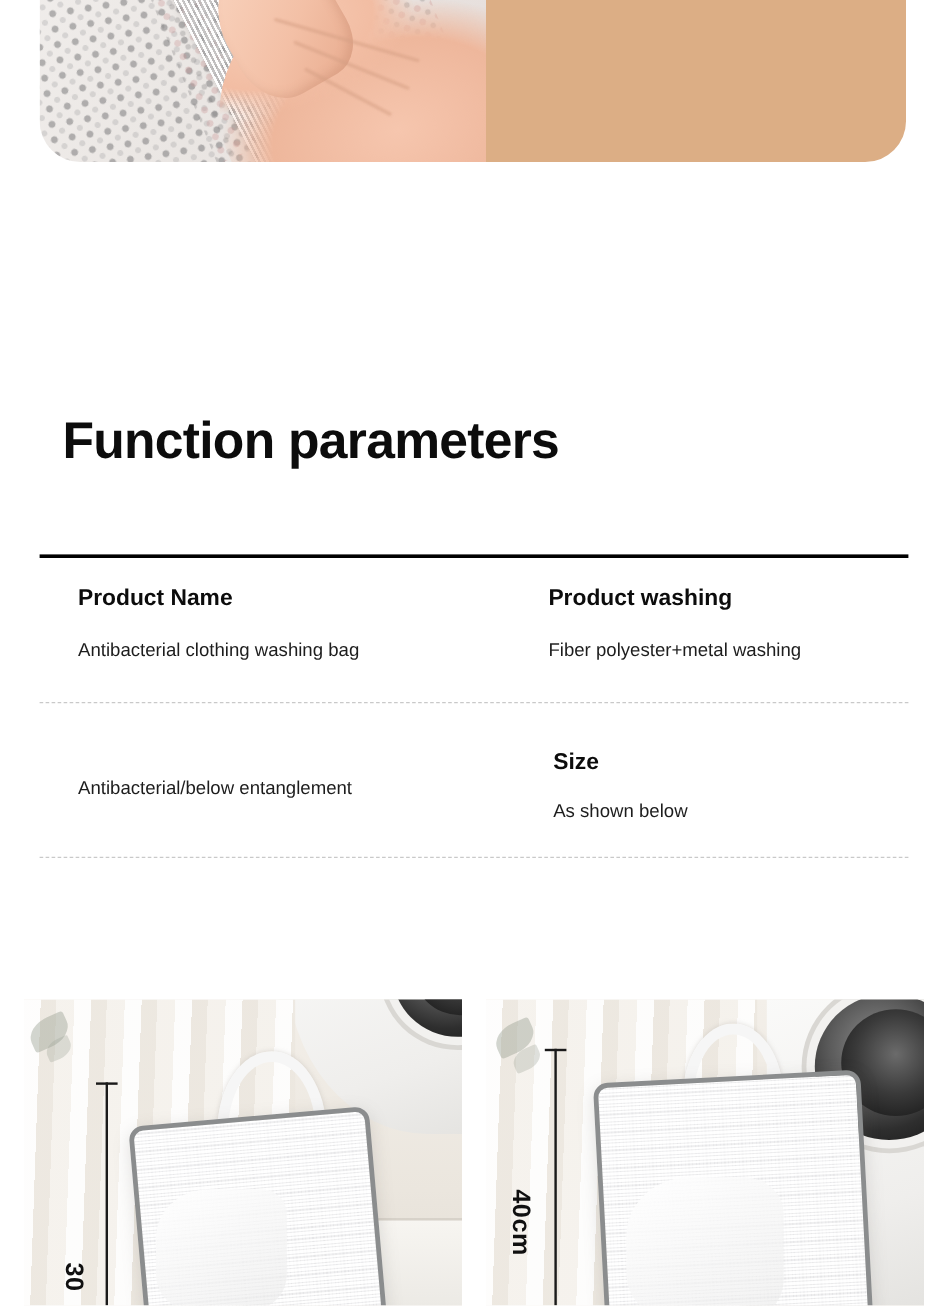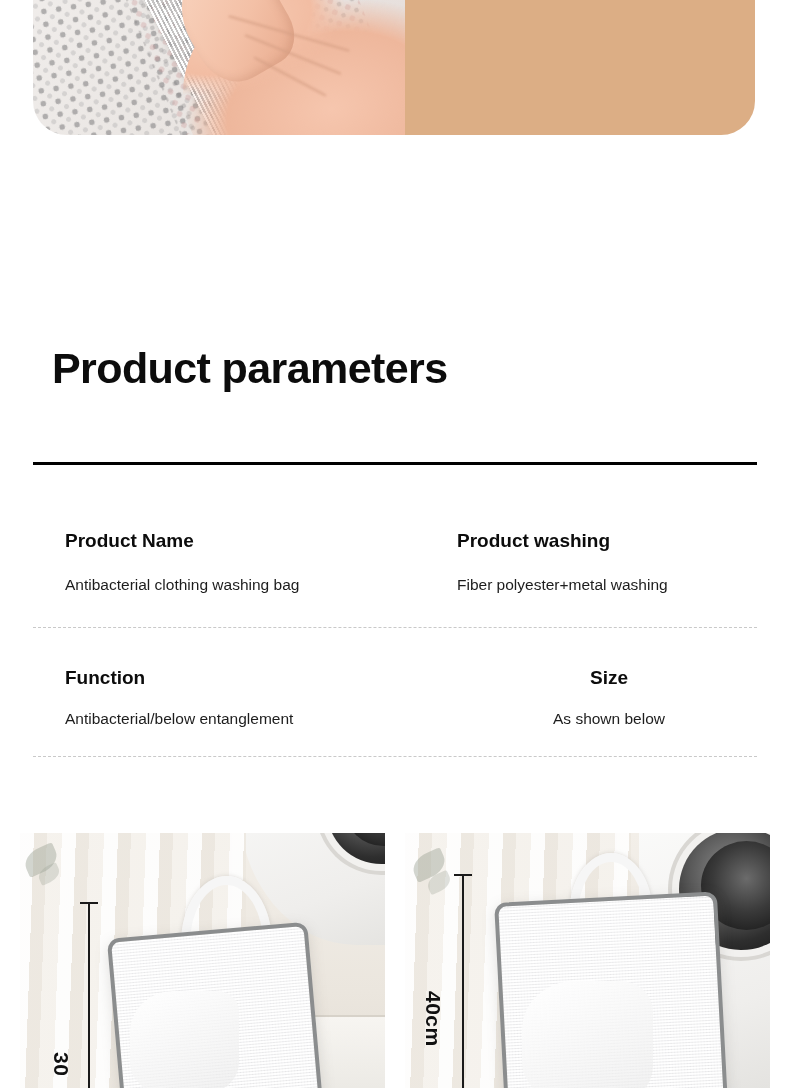"Product parameters" div.page-title { text: Product -> Function }
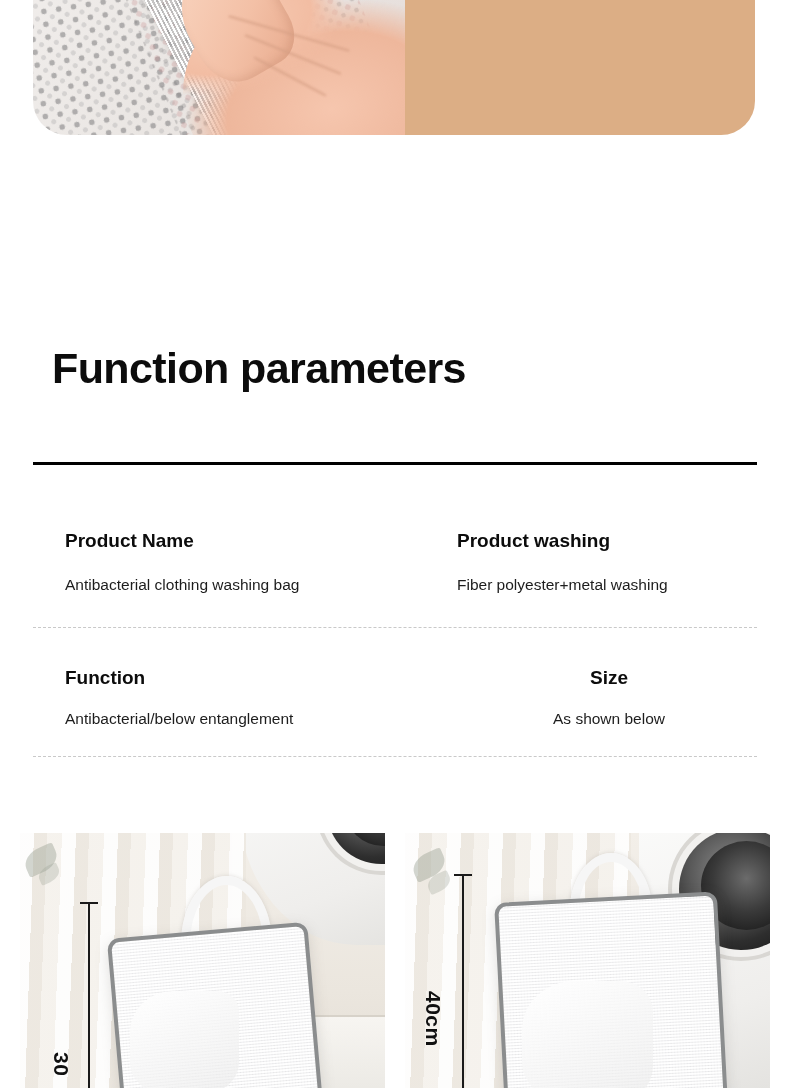"Product Name" .param-row { padding-top: 66px -> 24px }
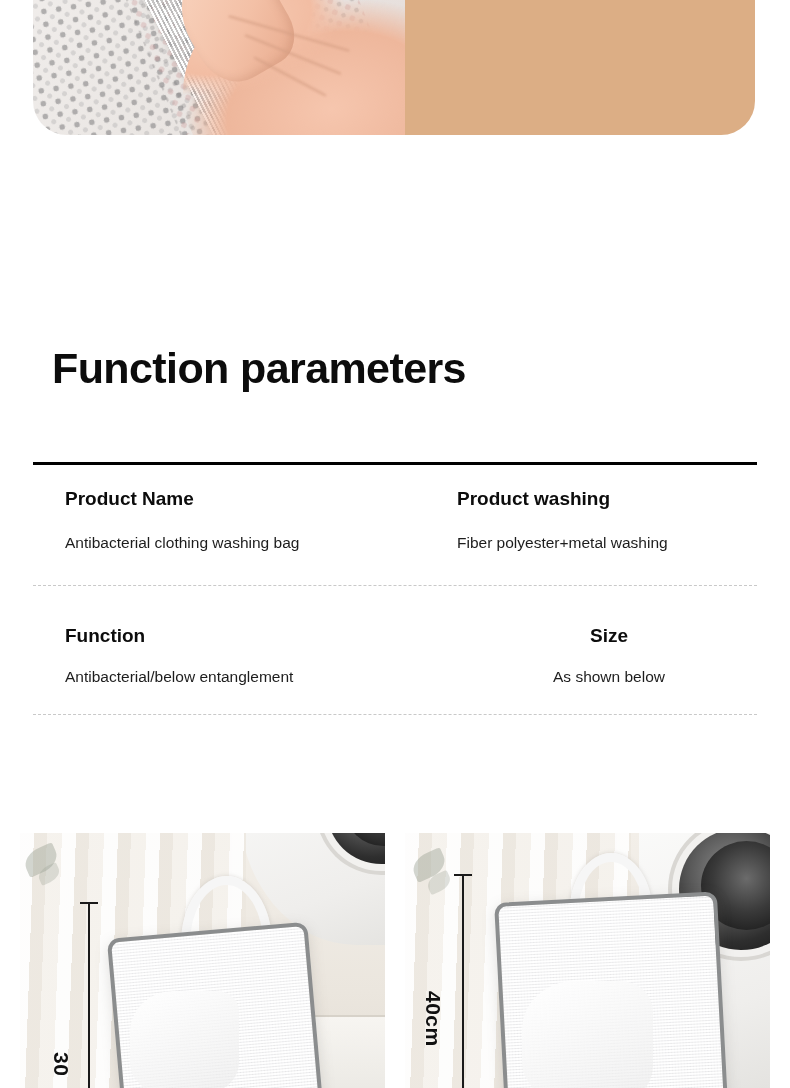"Function" div.param-key { html: <div>Function</div> -> none }
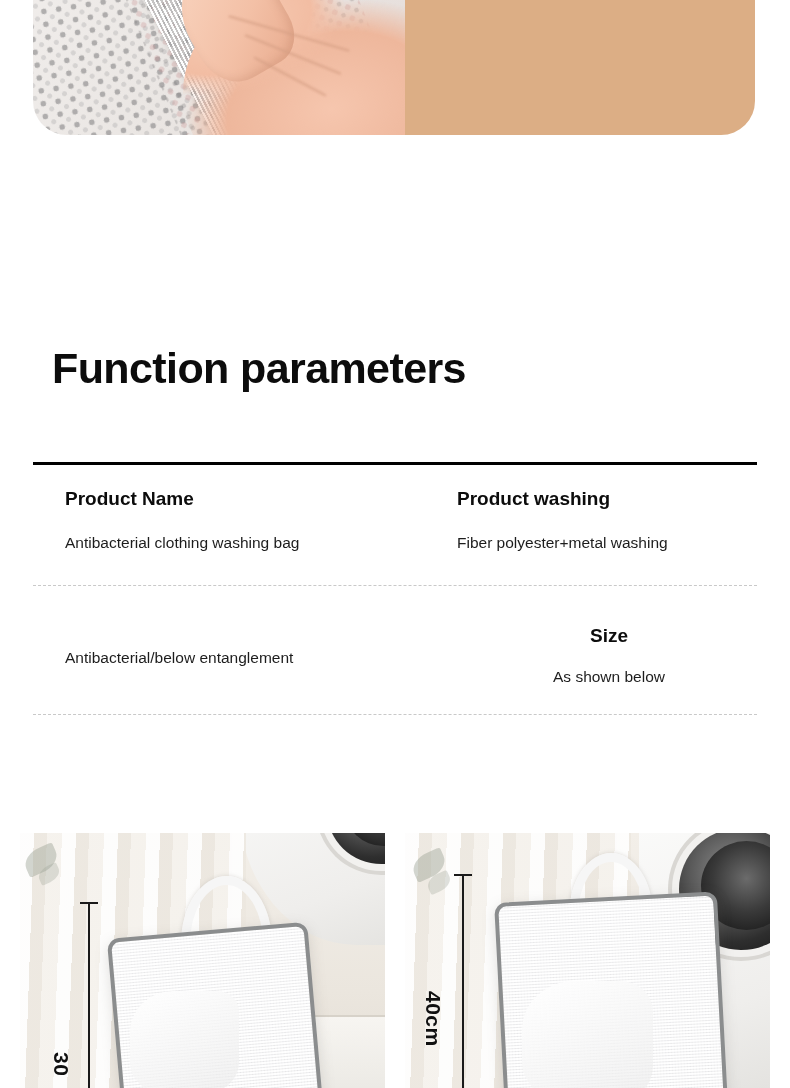"Size" .param-row.r2 .param-cell.second { text-align: center -> none }
